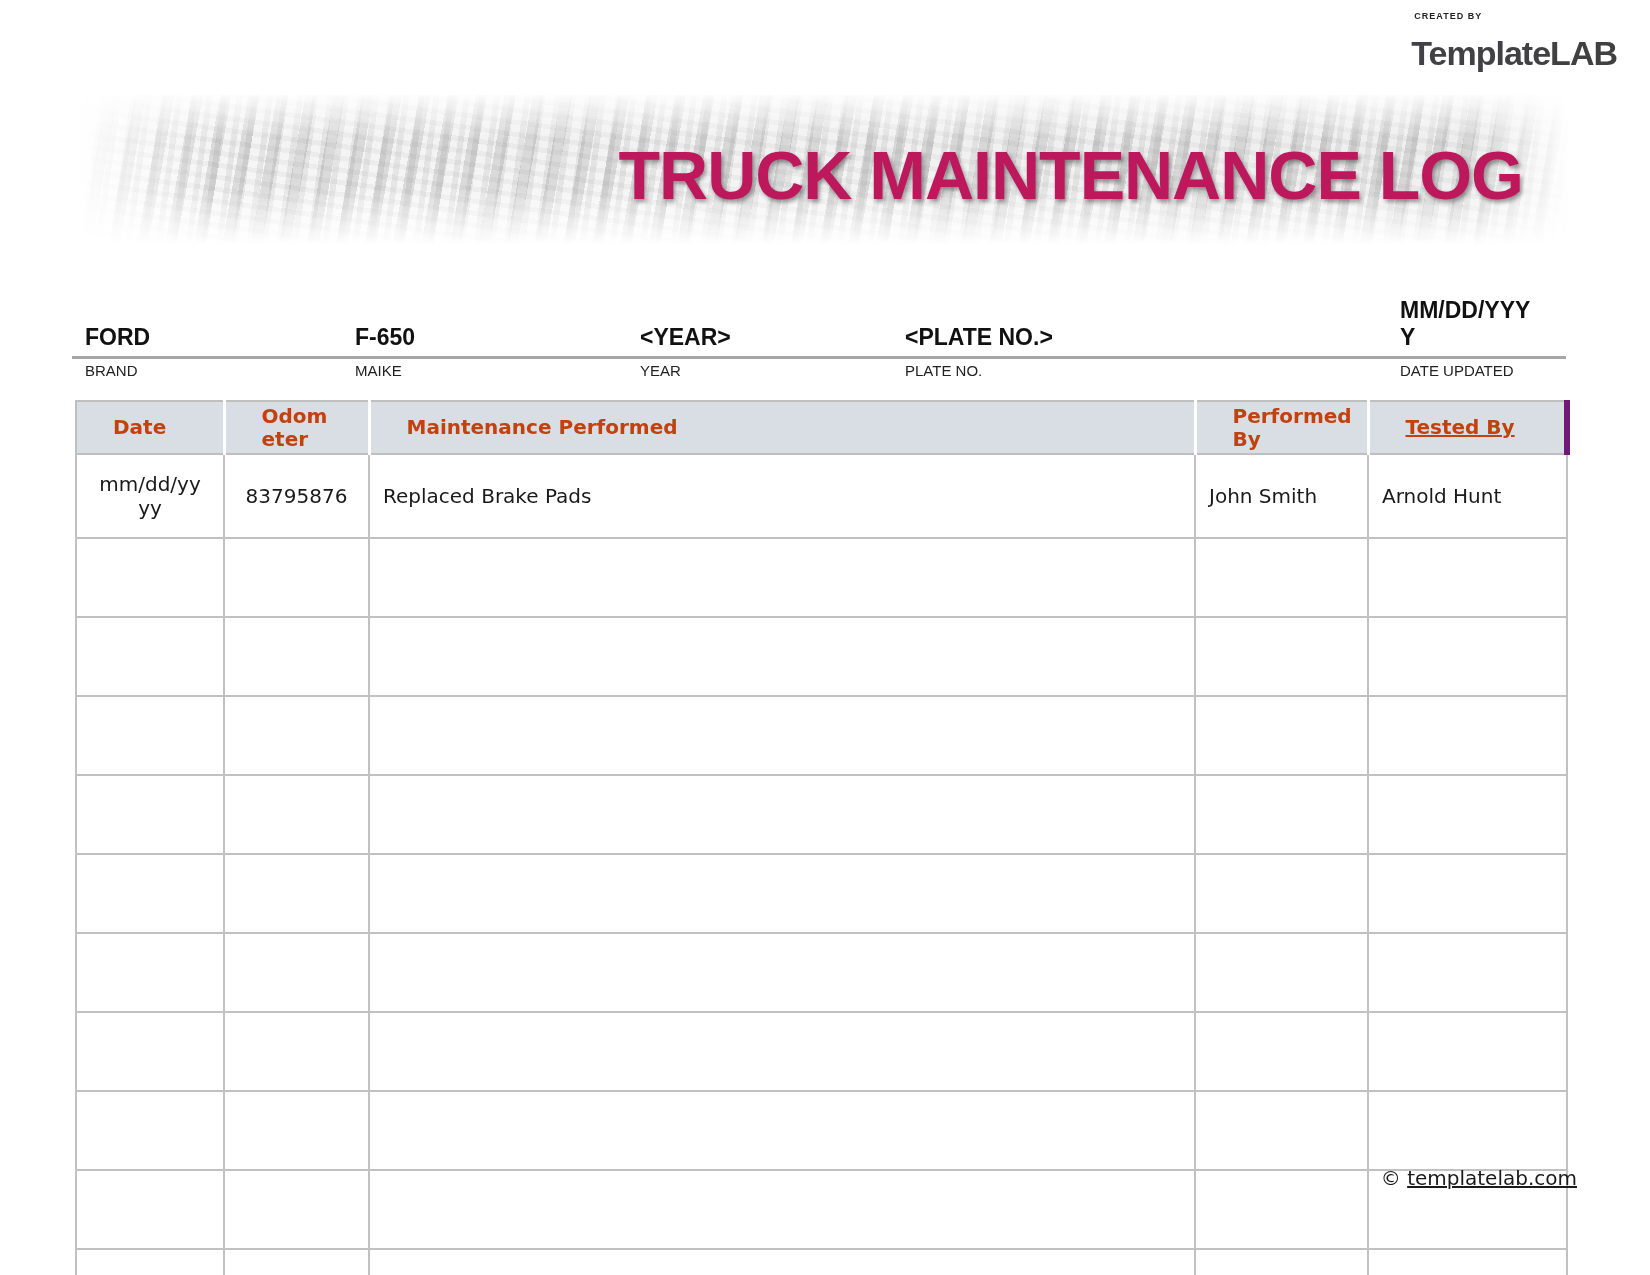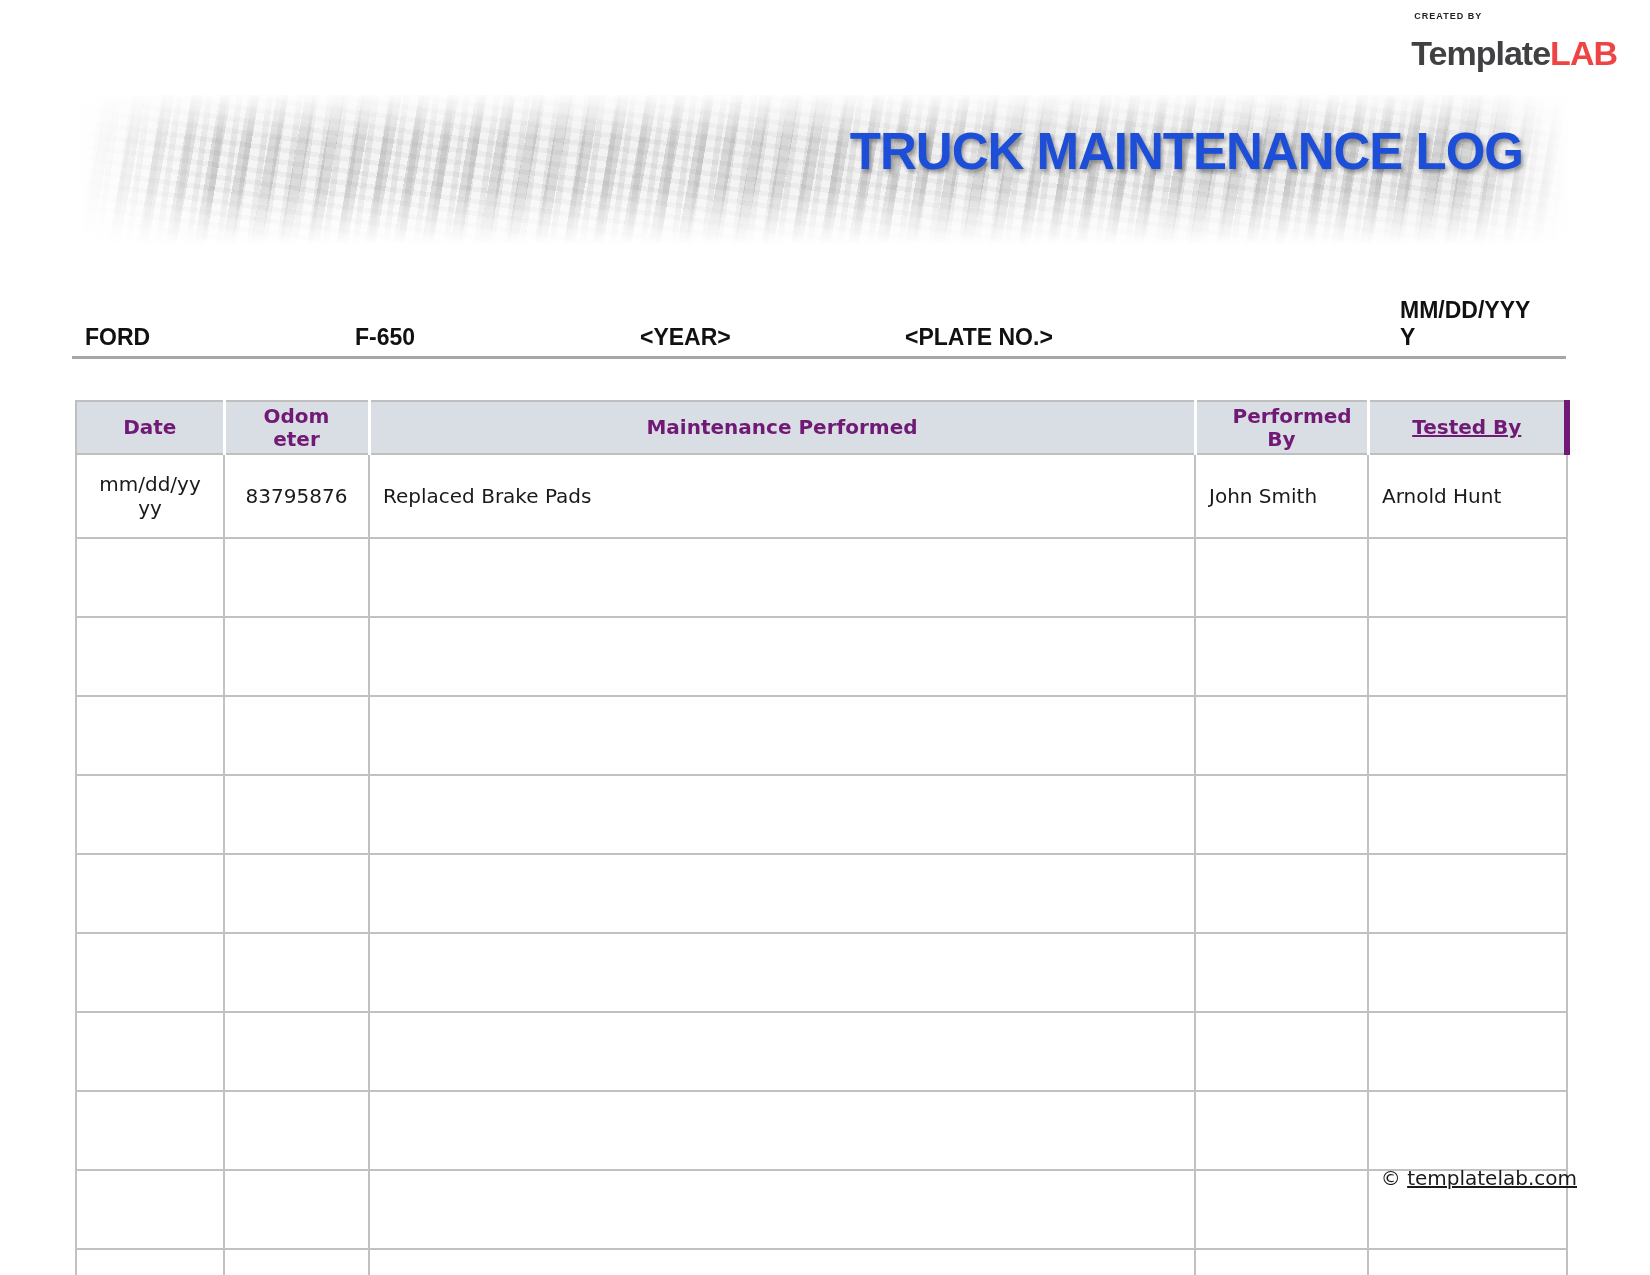"LAB" .logo-lab { color: #ef4444 -> #404040 }
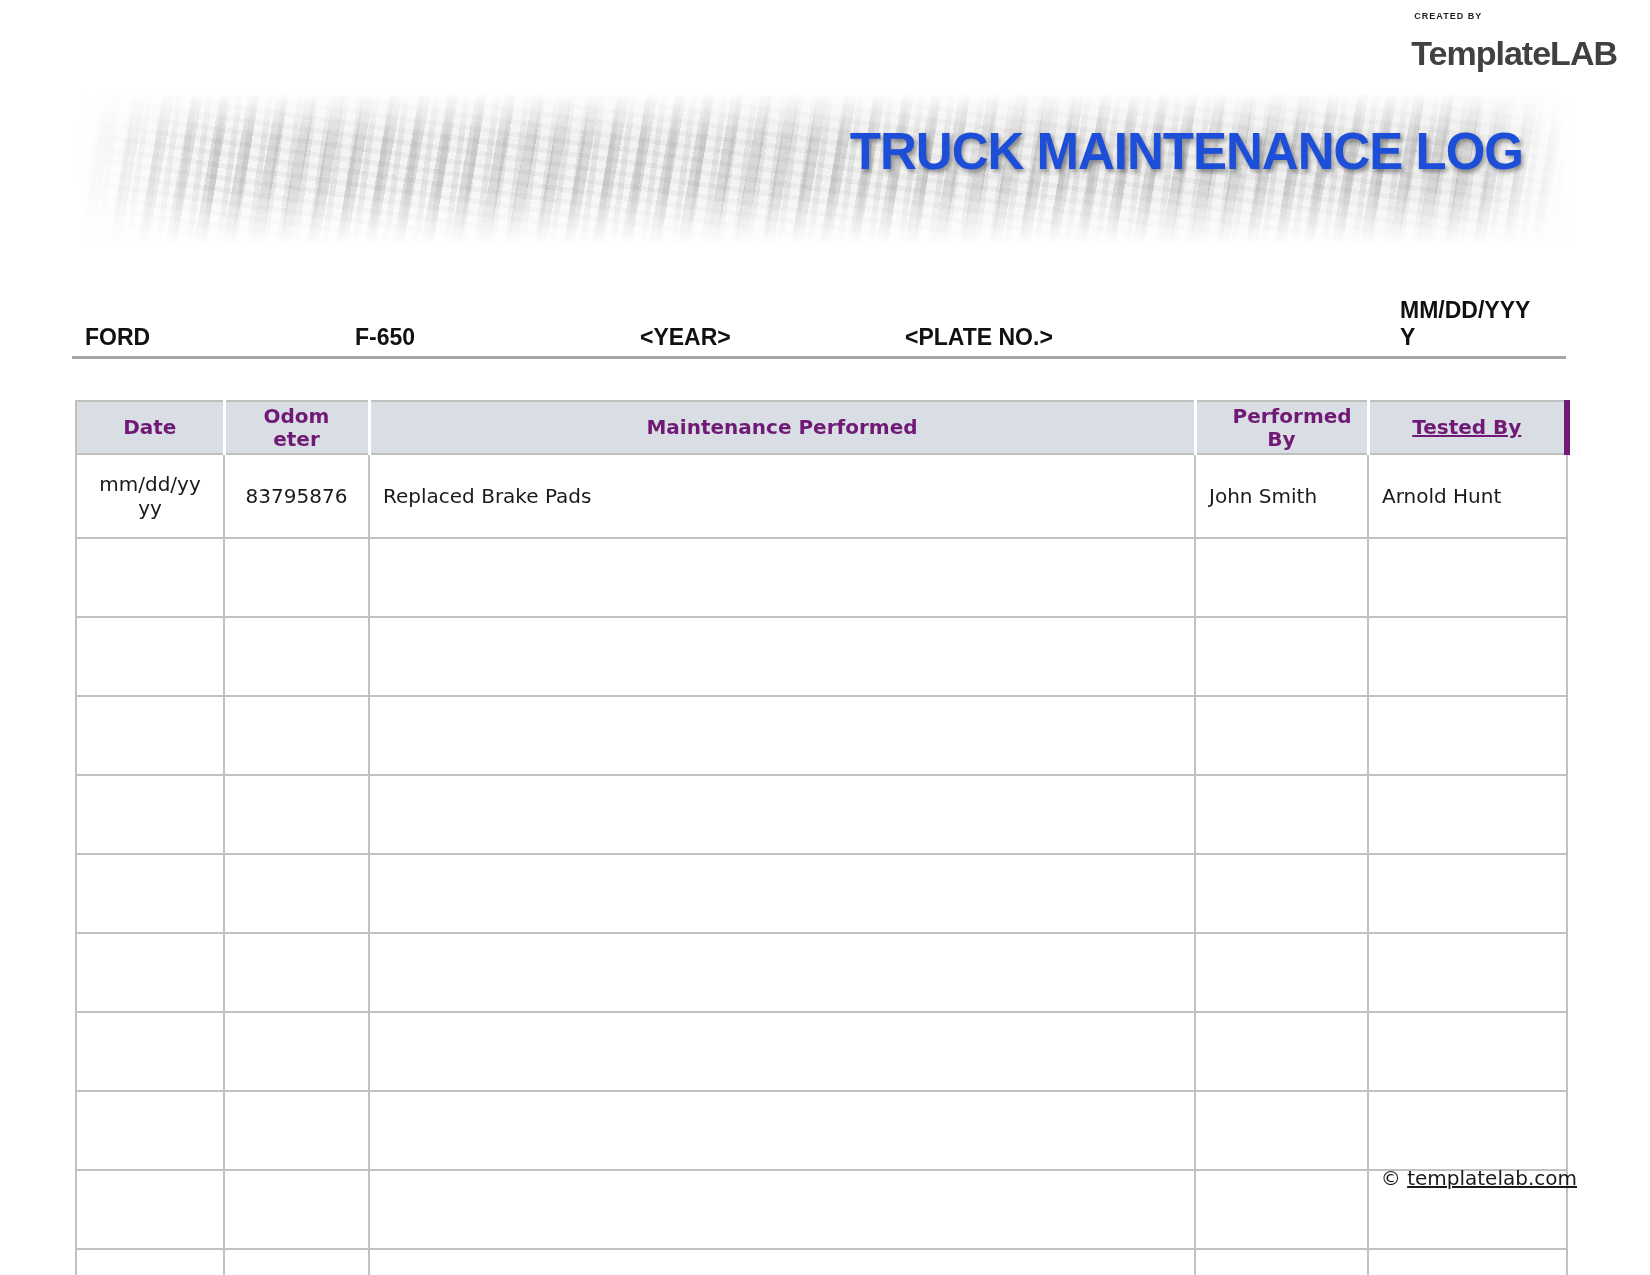"TRUCK MAINTENANCE LOG" .page-title { color: #1d4ed8 -> #be185d; font-size: 51px -> 68px; top: 126px -> 141px }
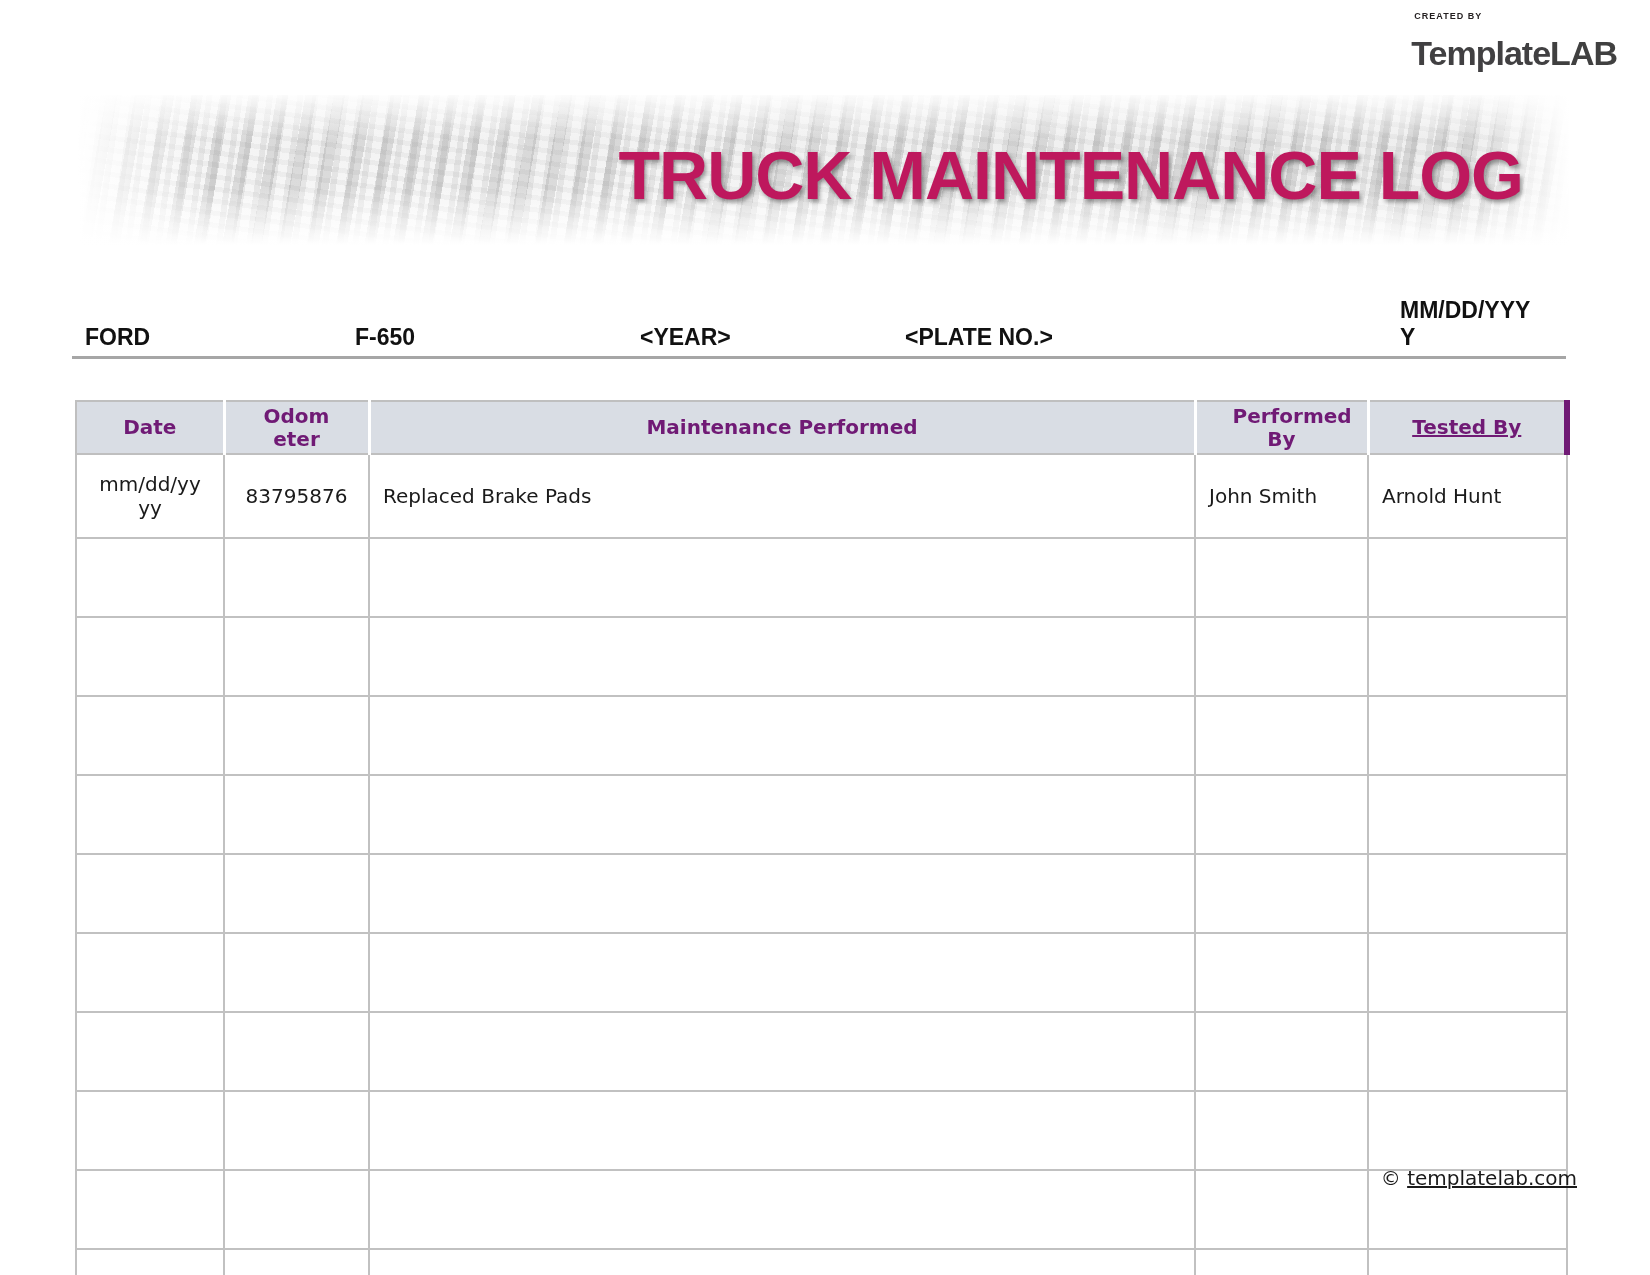"BRAND" div.info-labels { html: none -> <div> <div>BRAND</div> <div>MAIKE</div> <div>YEAR</div> <div>PLATE NO.</div> <div>DATE UPDATED</div> </div> }
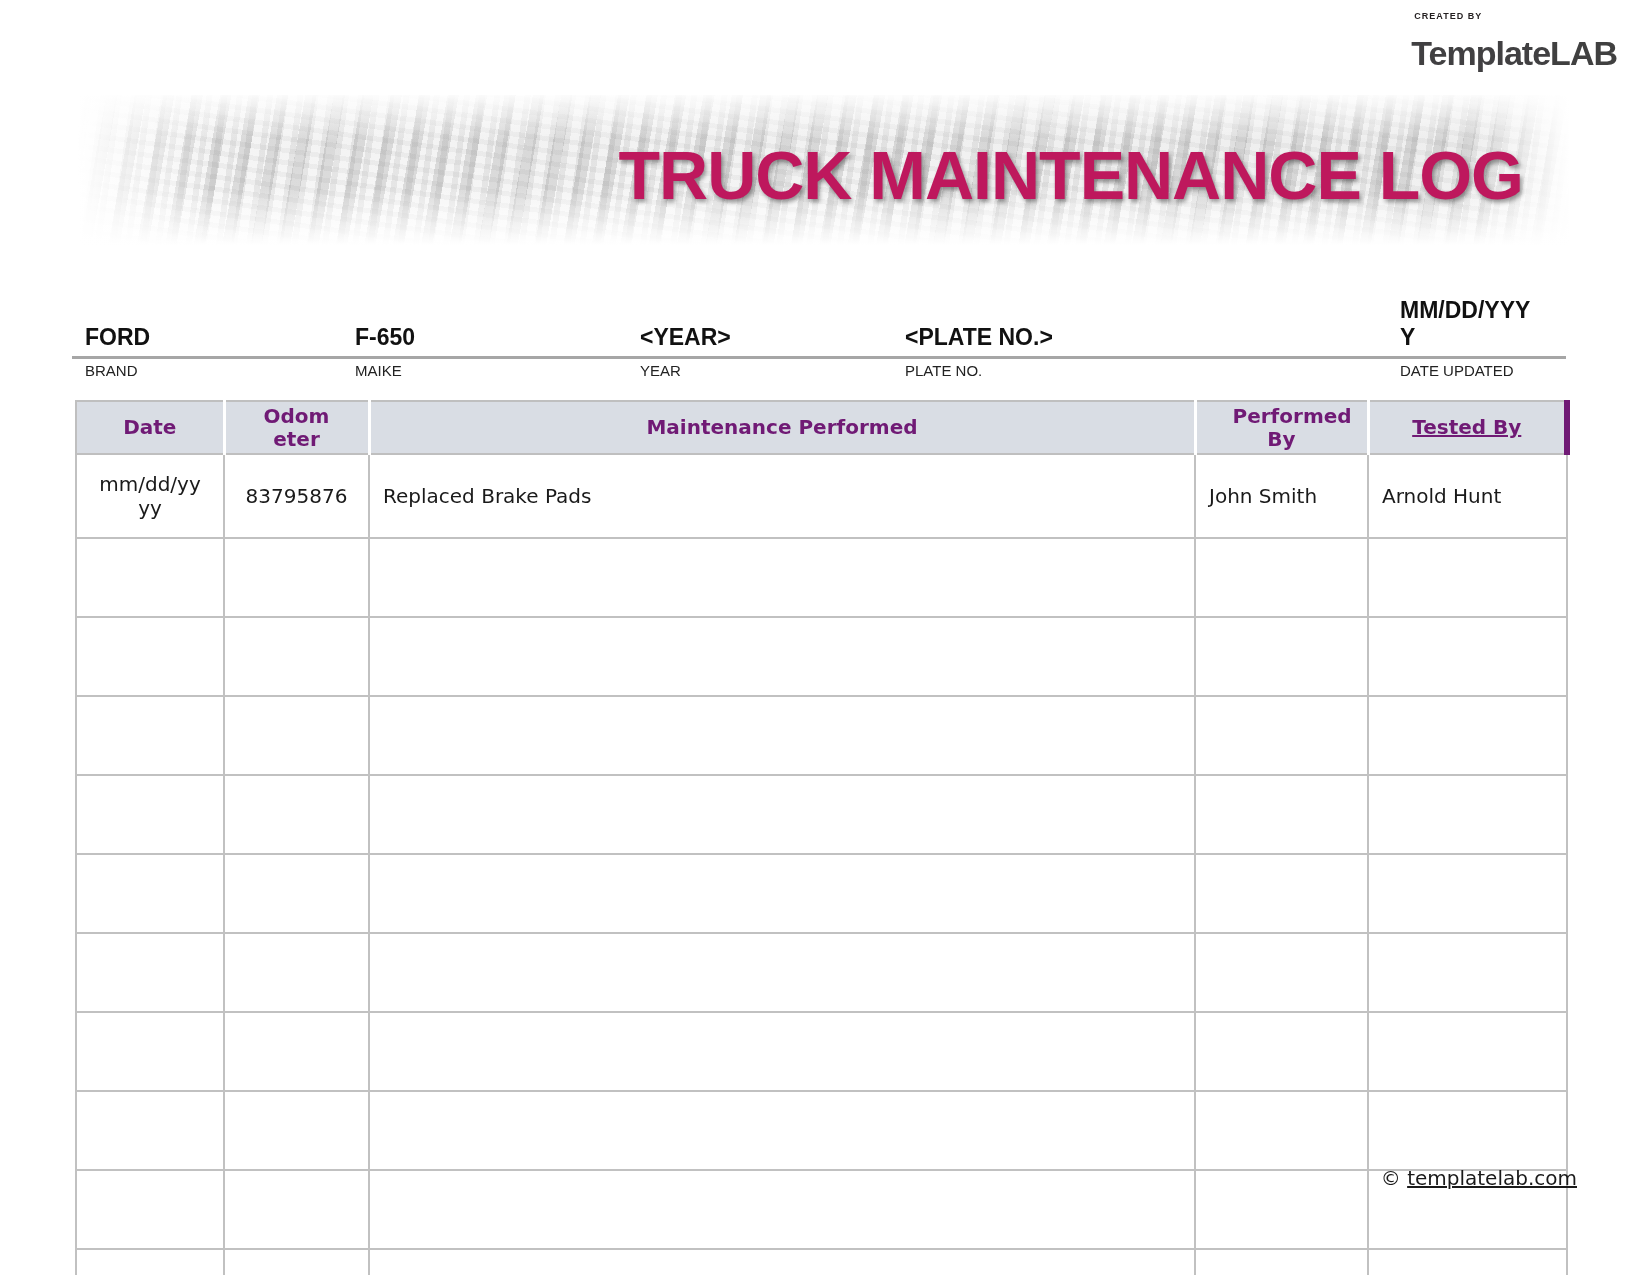"Date" .log th { color: #701a75 -> #c2410c; text-align: center -> left }
